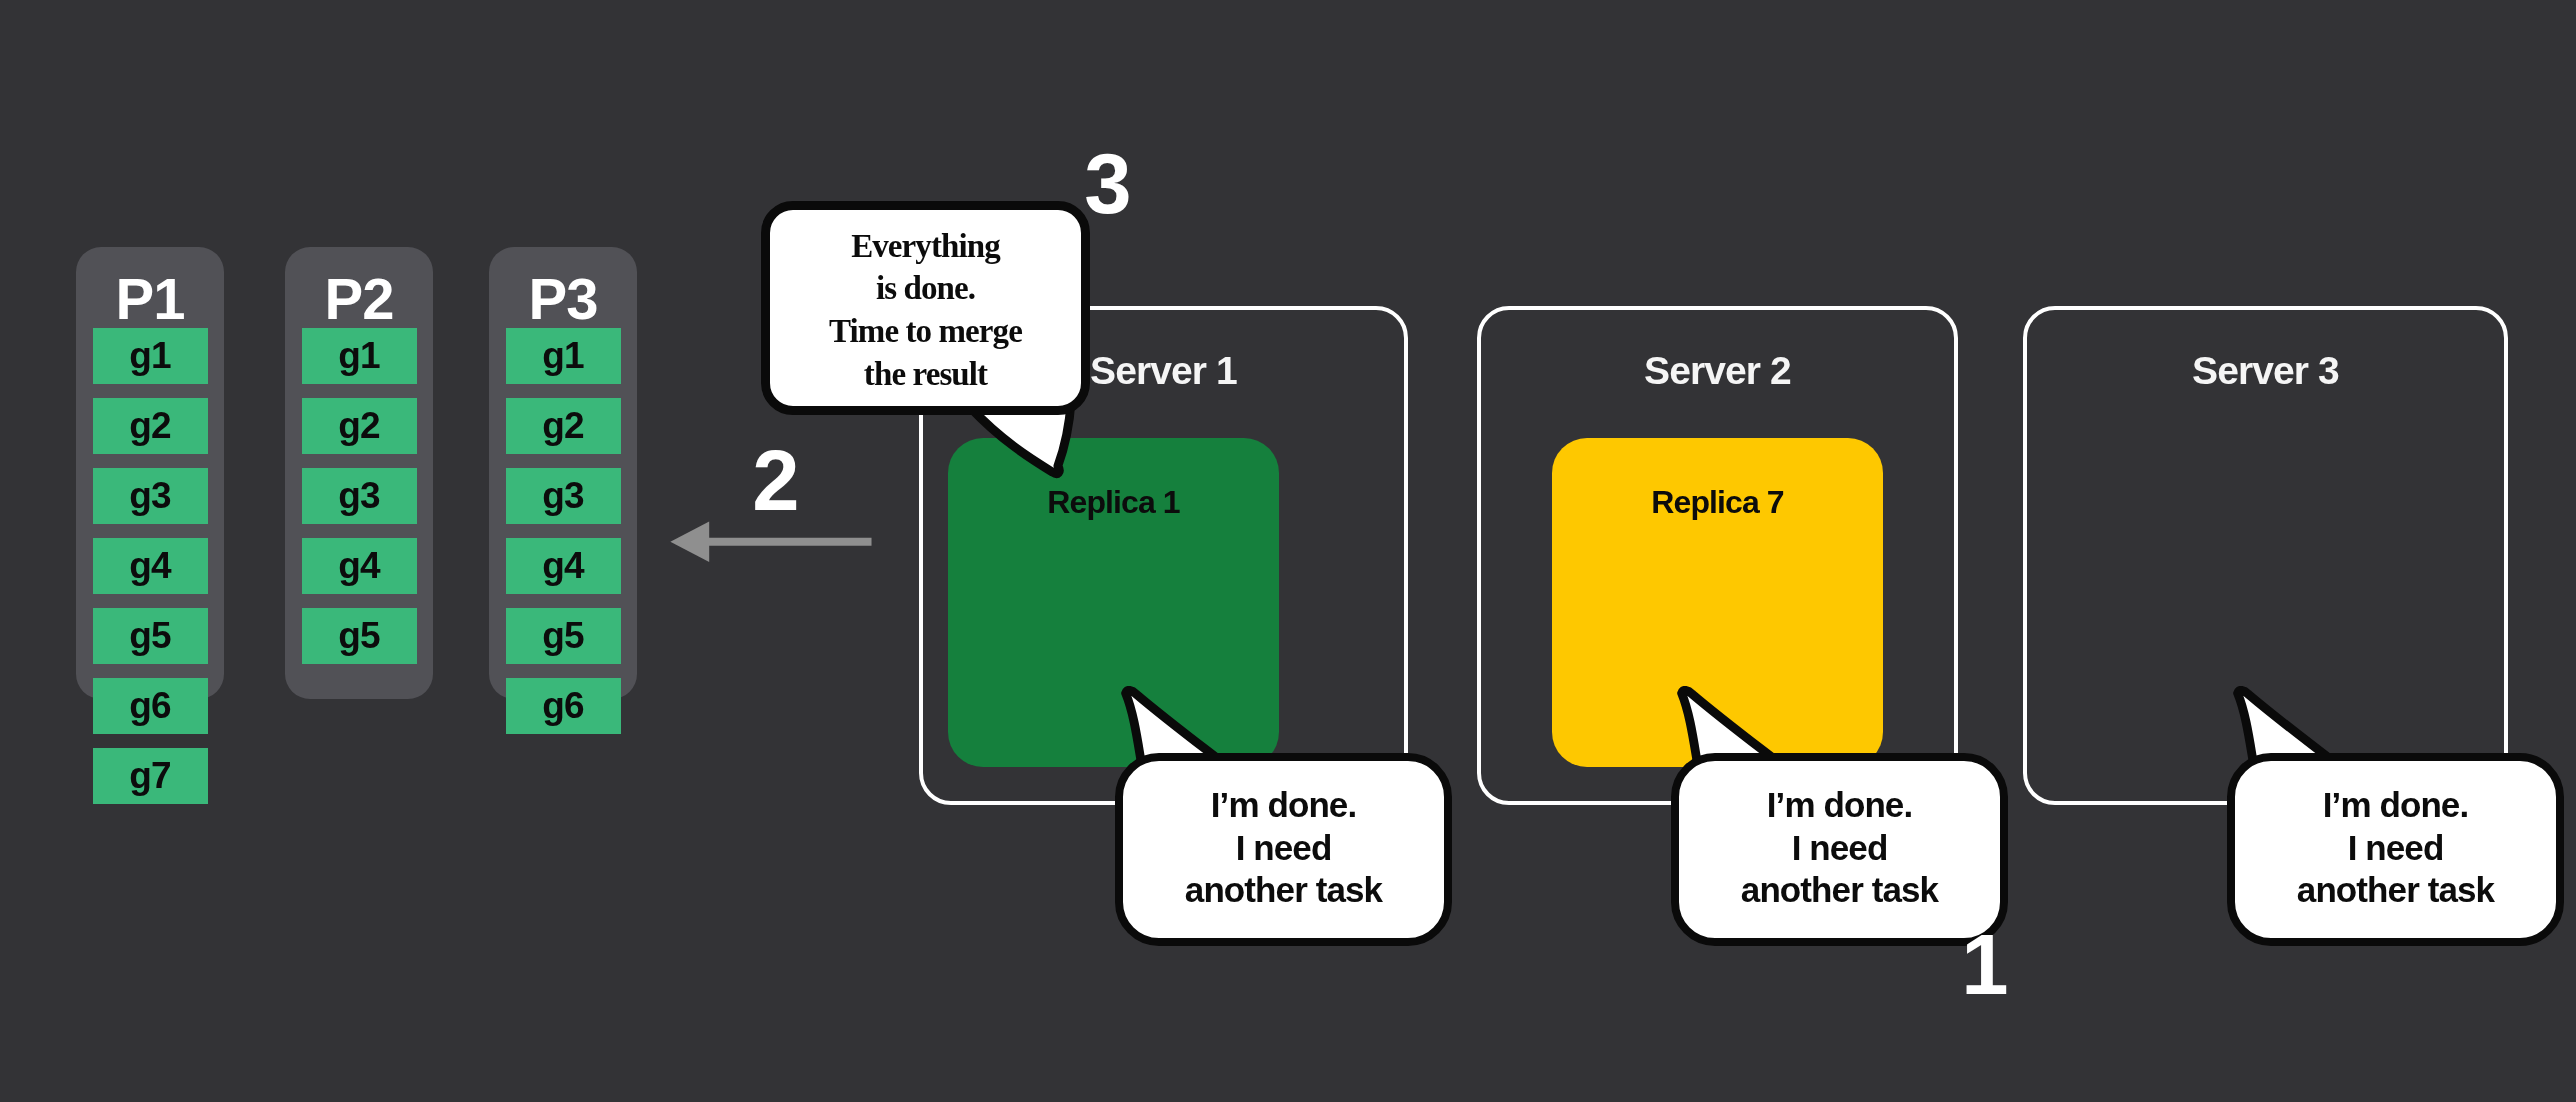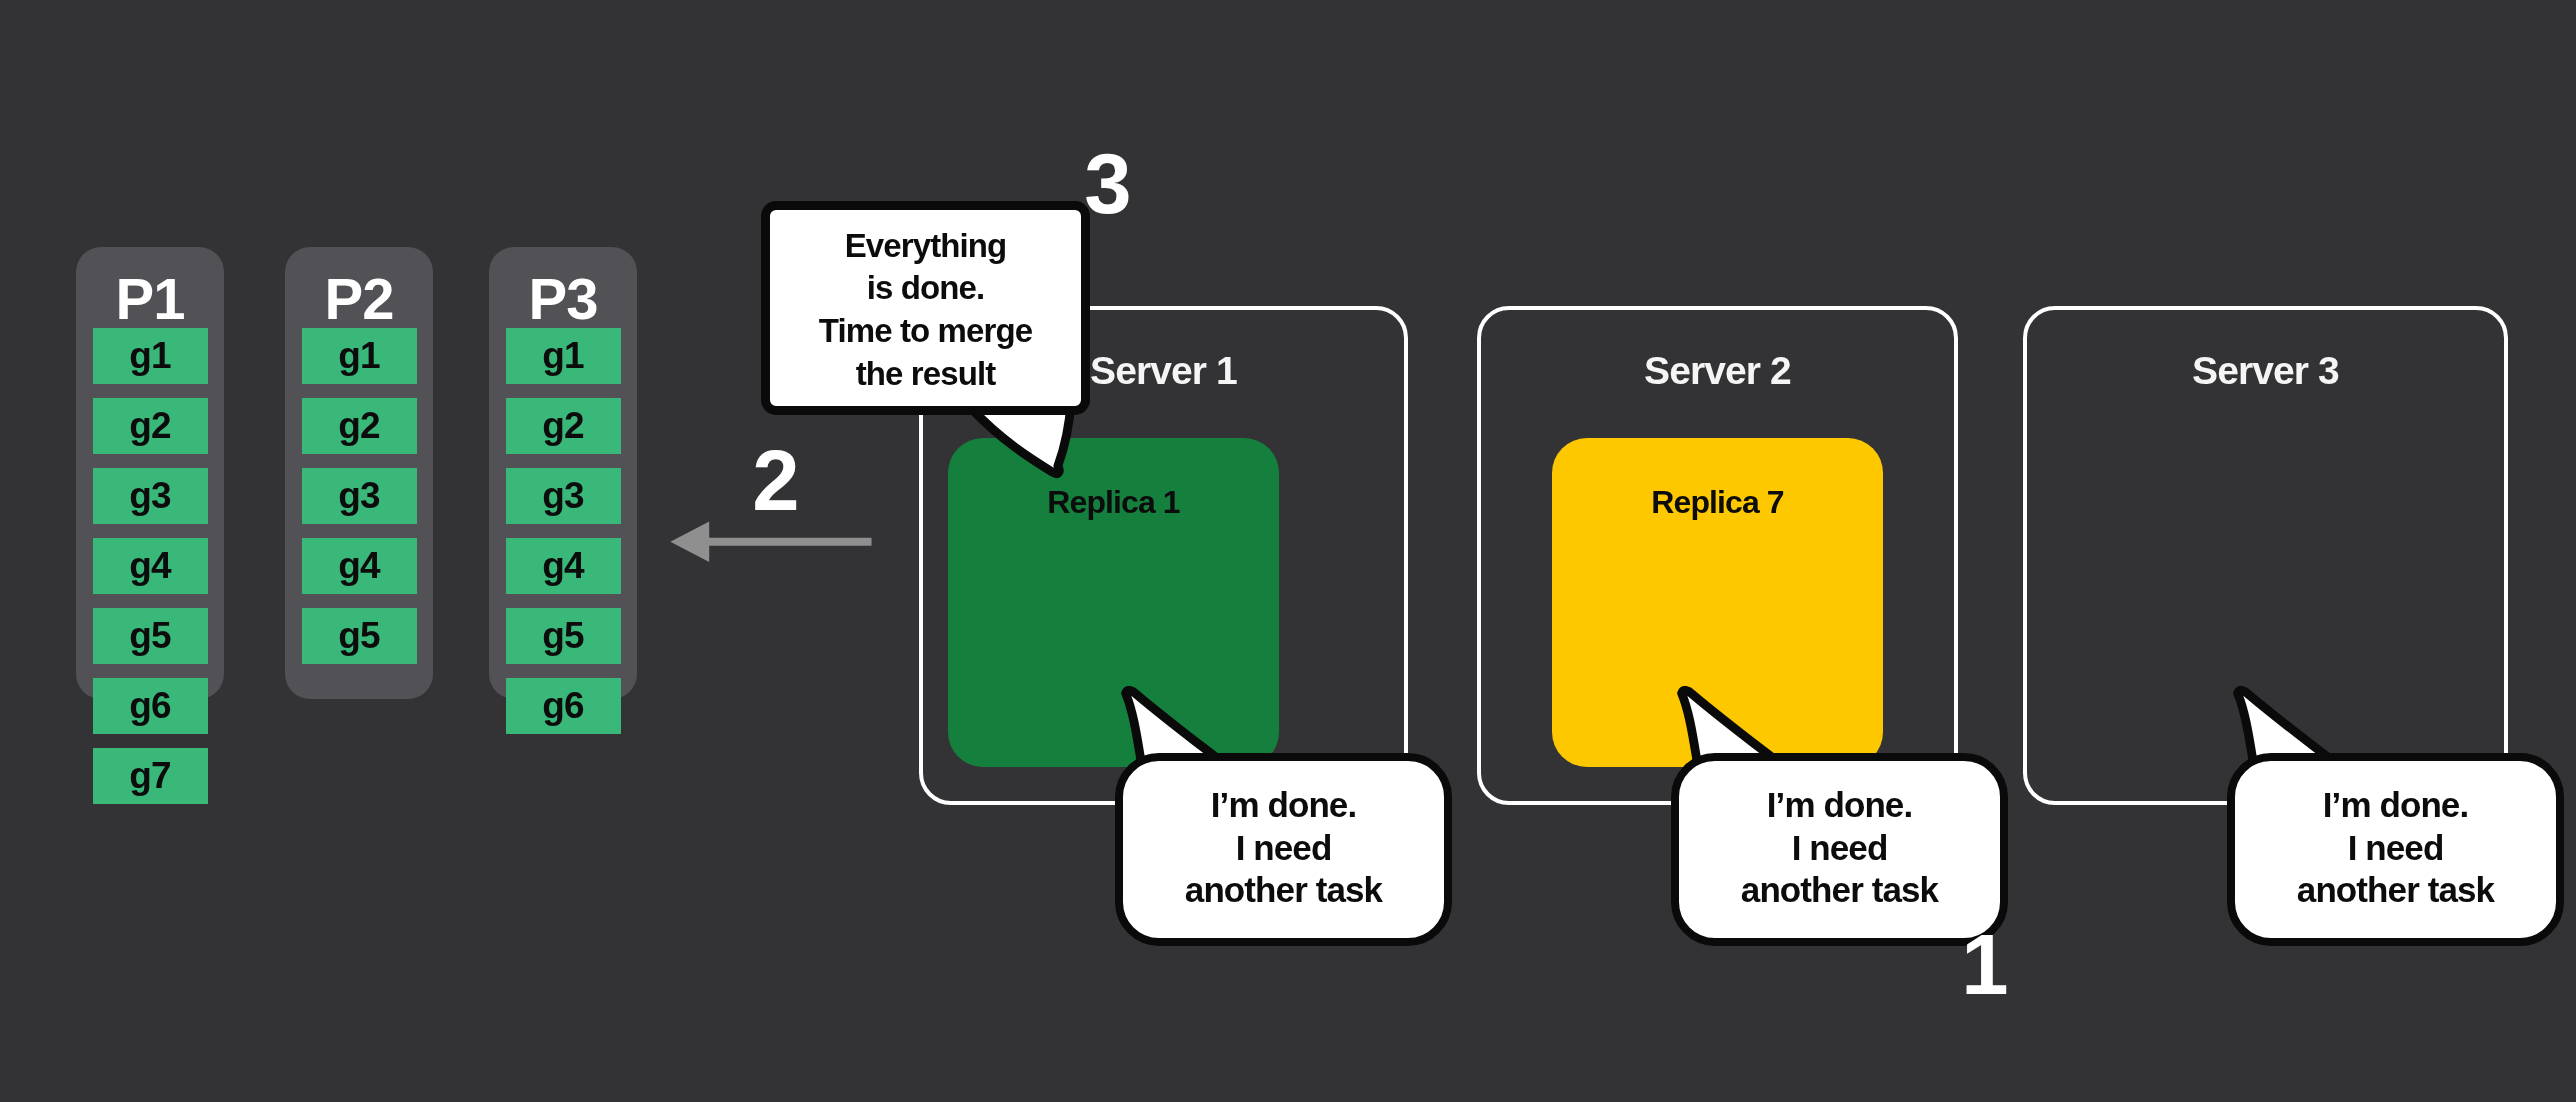"Everything" .merge-bubble { border-radius: 15px -> 32px; font-family: none -> Liberation Serif, serif }
